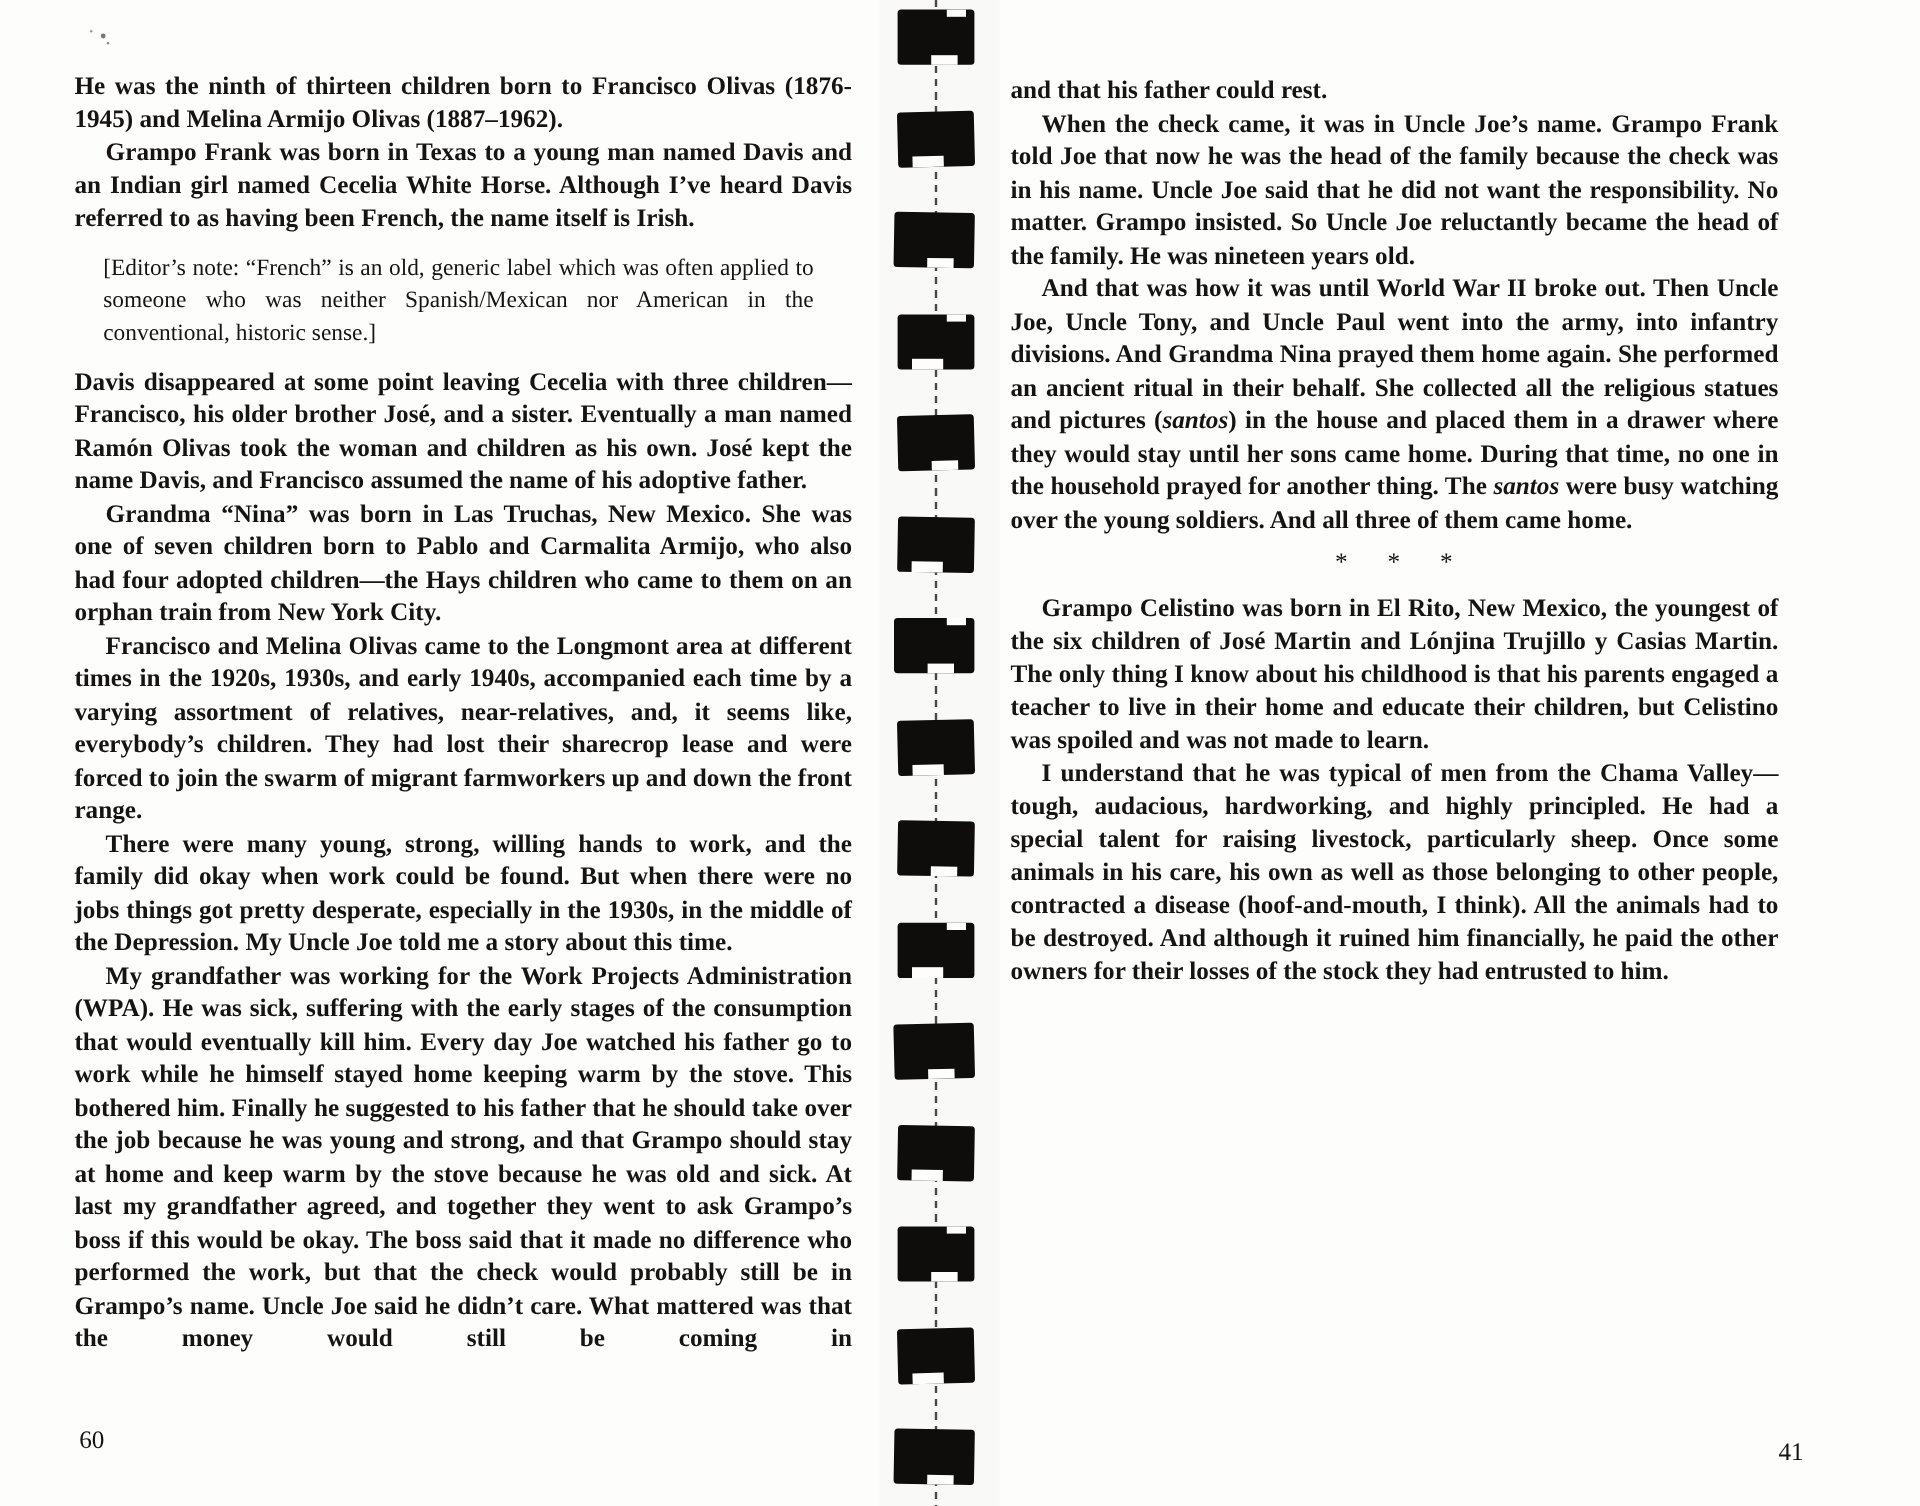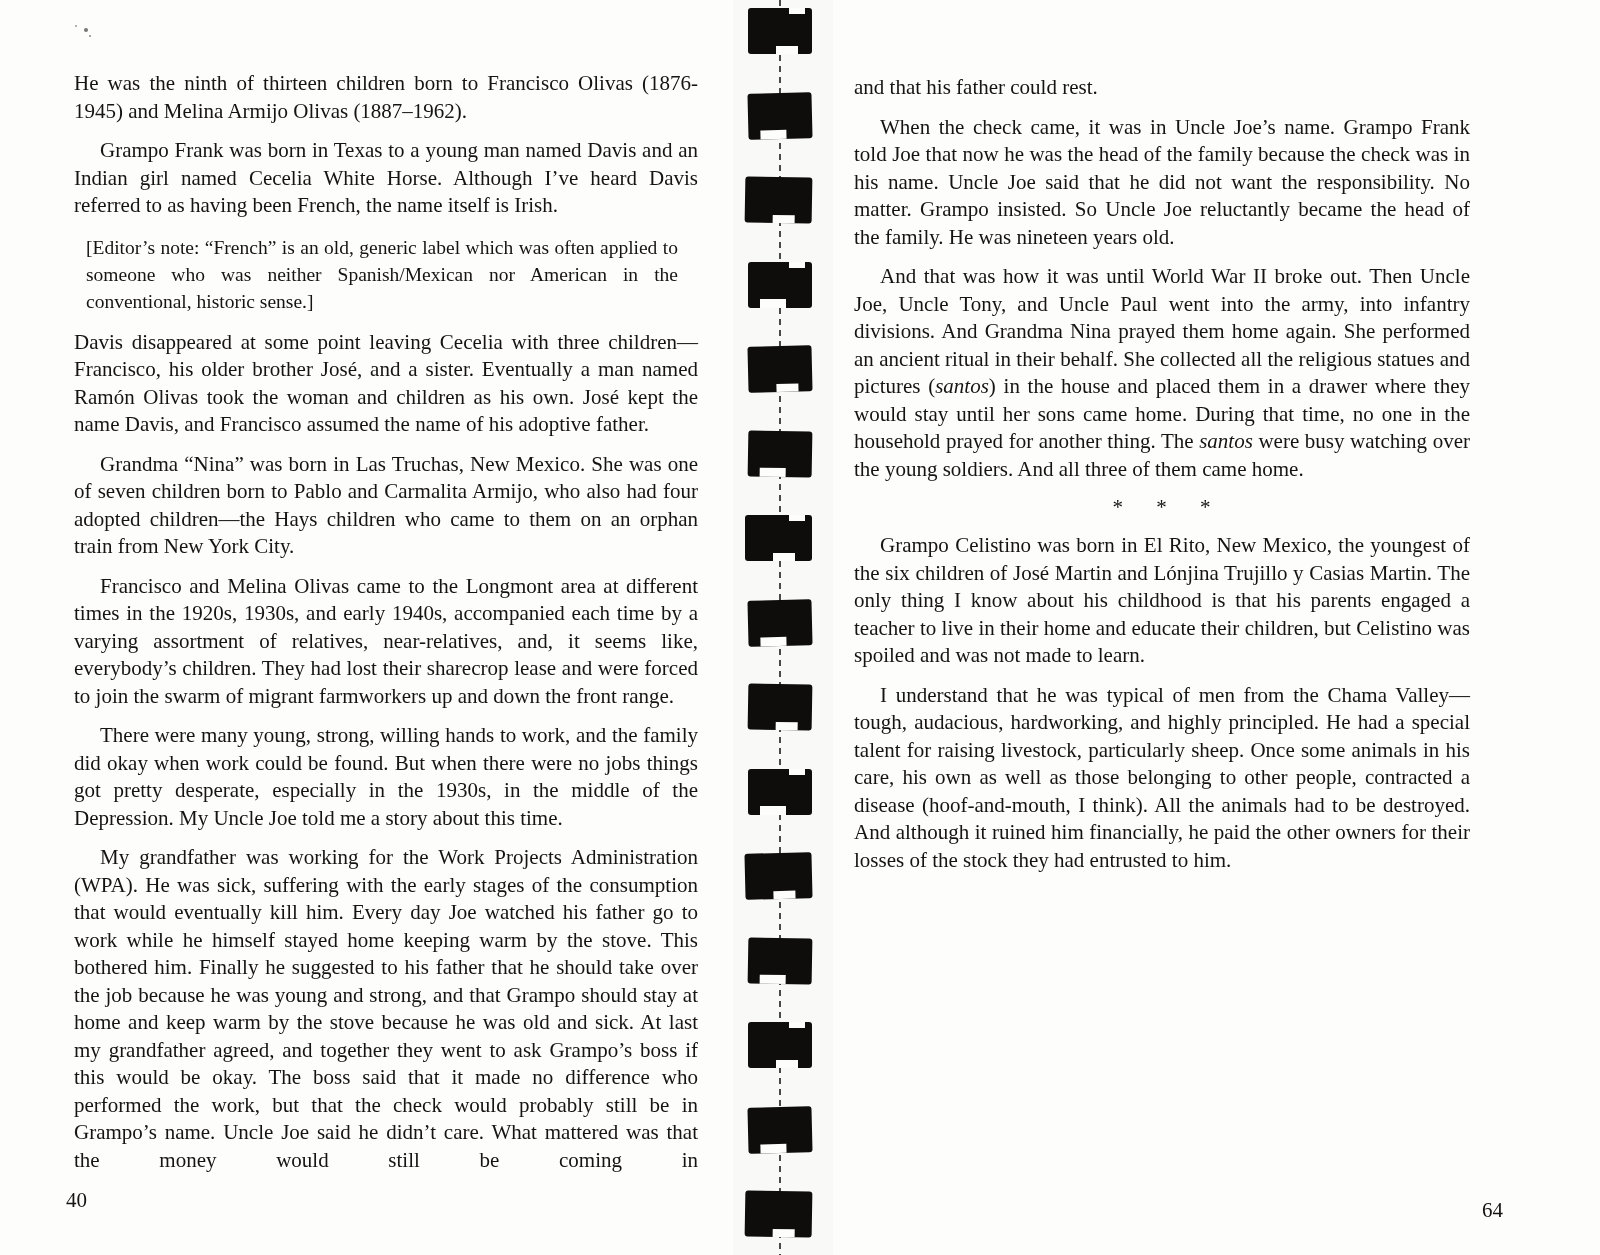"and that his father could" .para { font-weight: none -> bold; margin: 12px -> 0 }
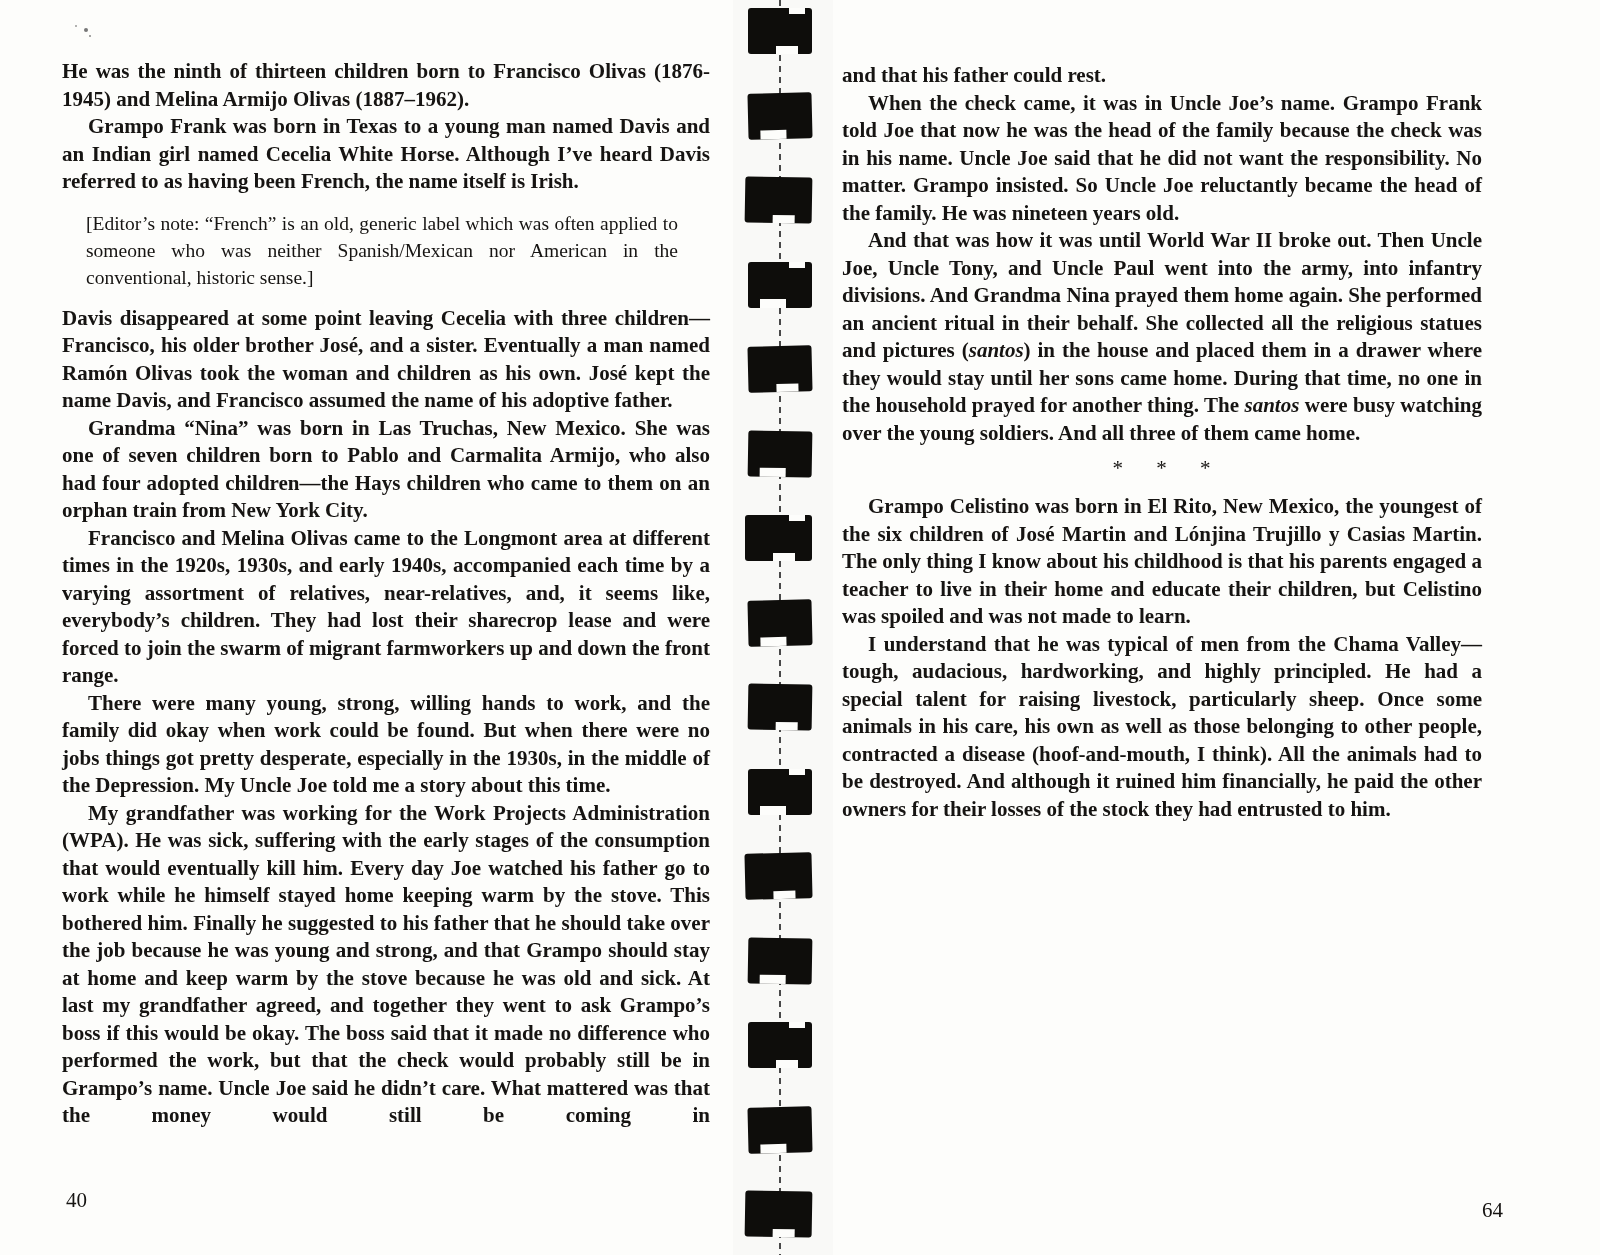"40" div.pagenum { text: 40 -> 60 }
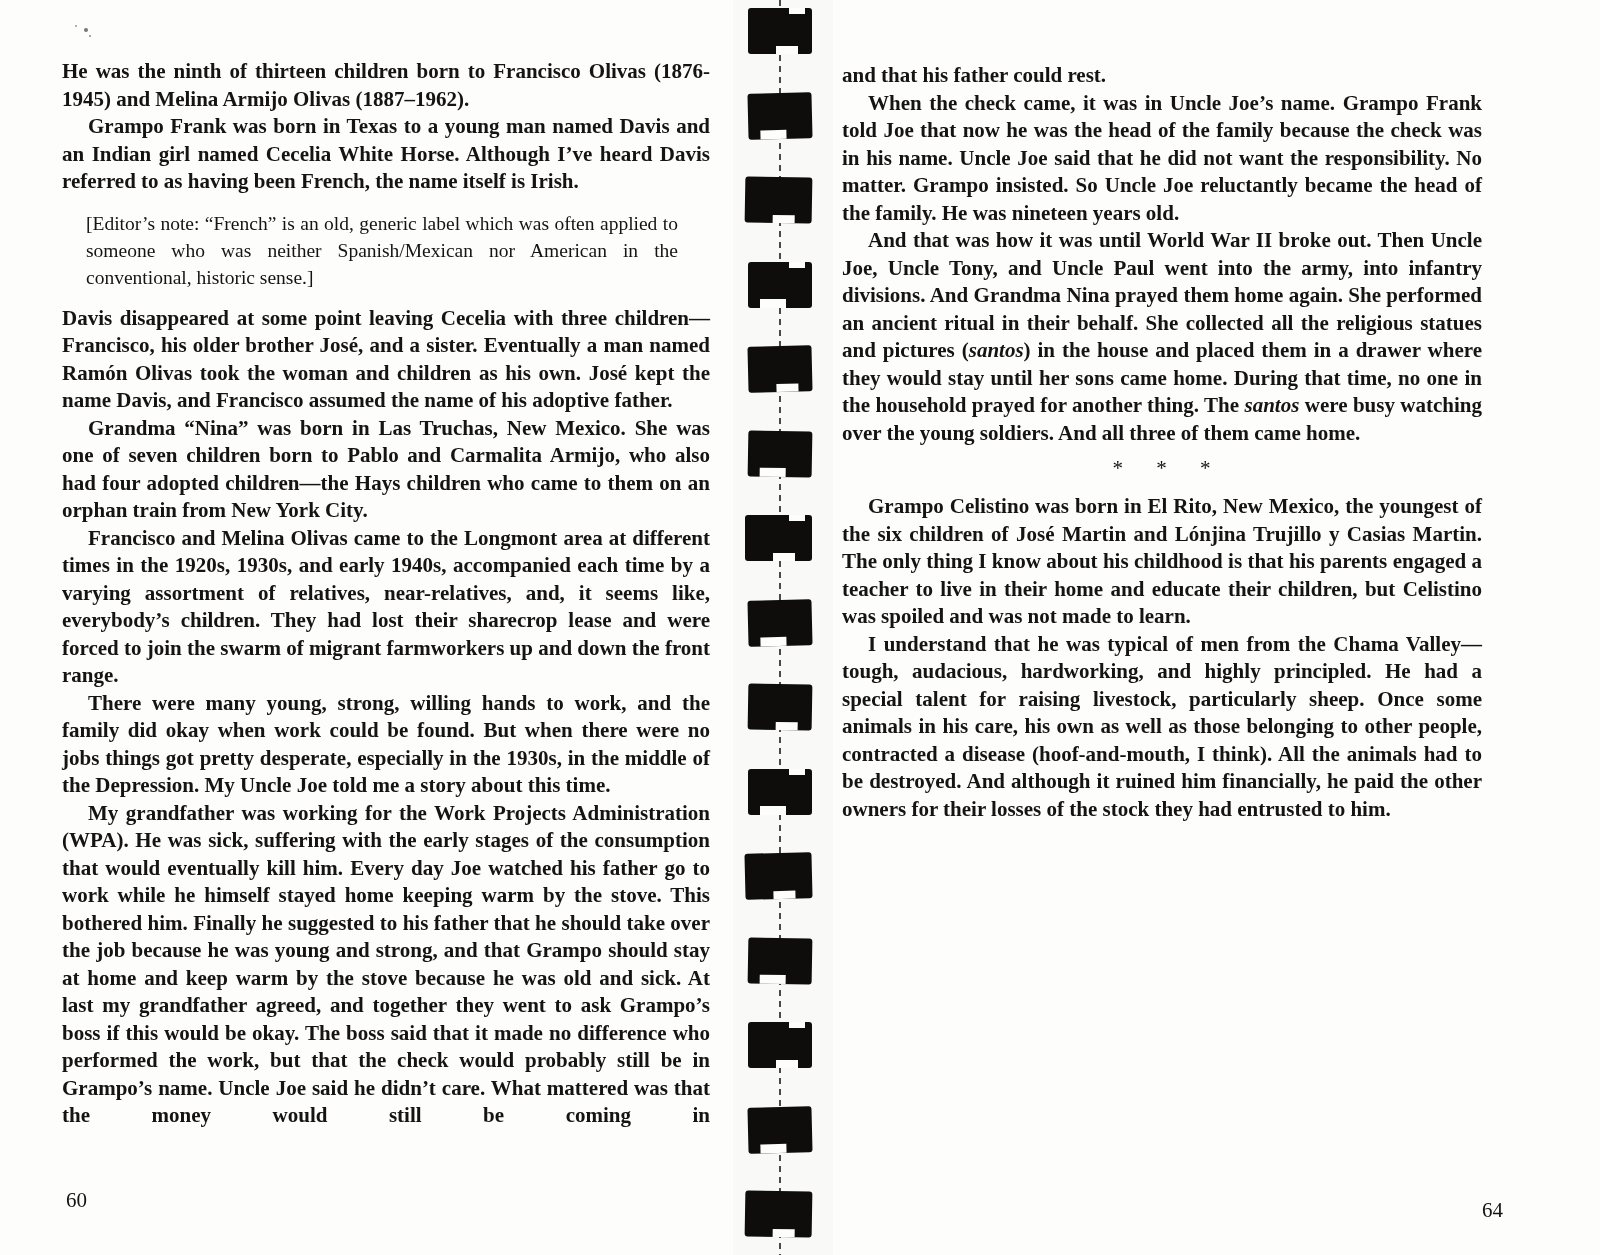"64" div.pagenum { text: 64 -> 41 }
